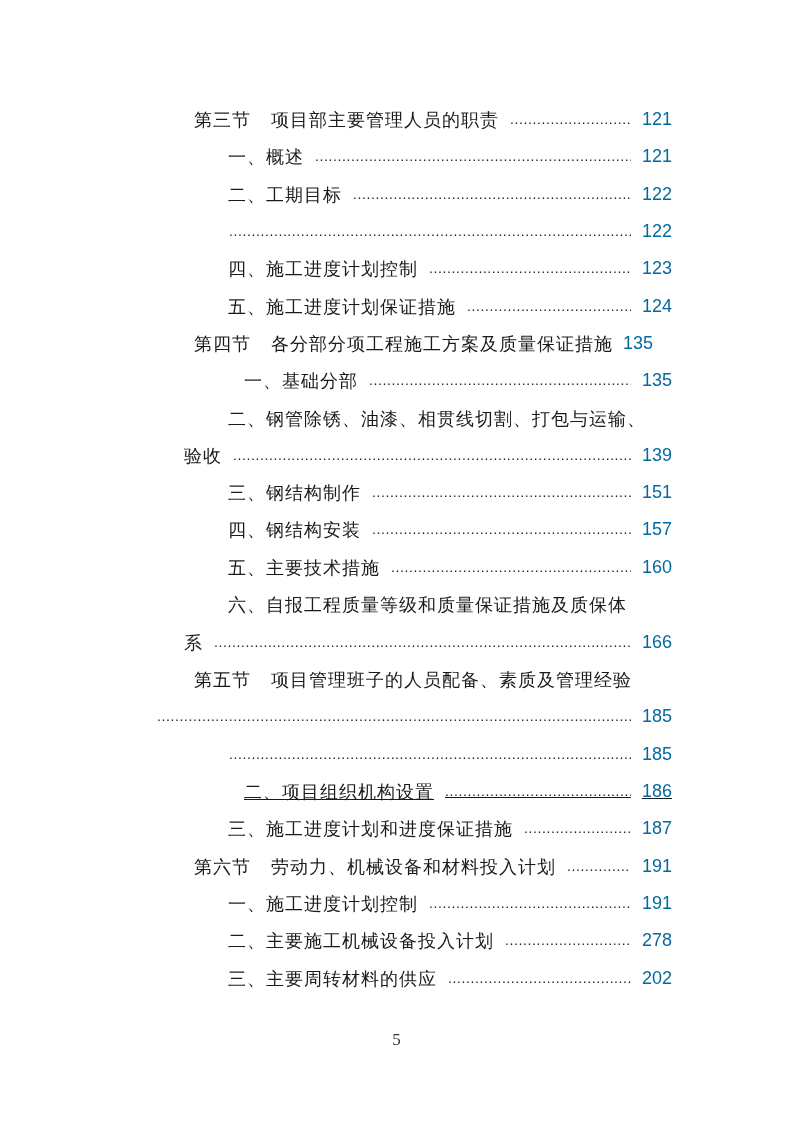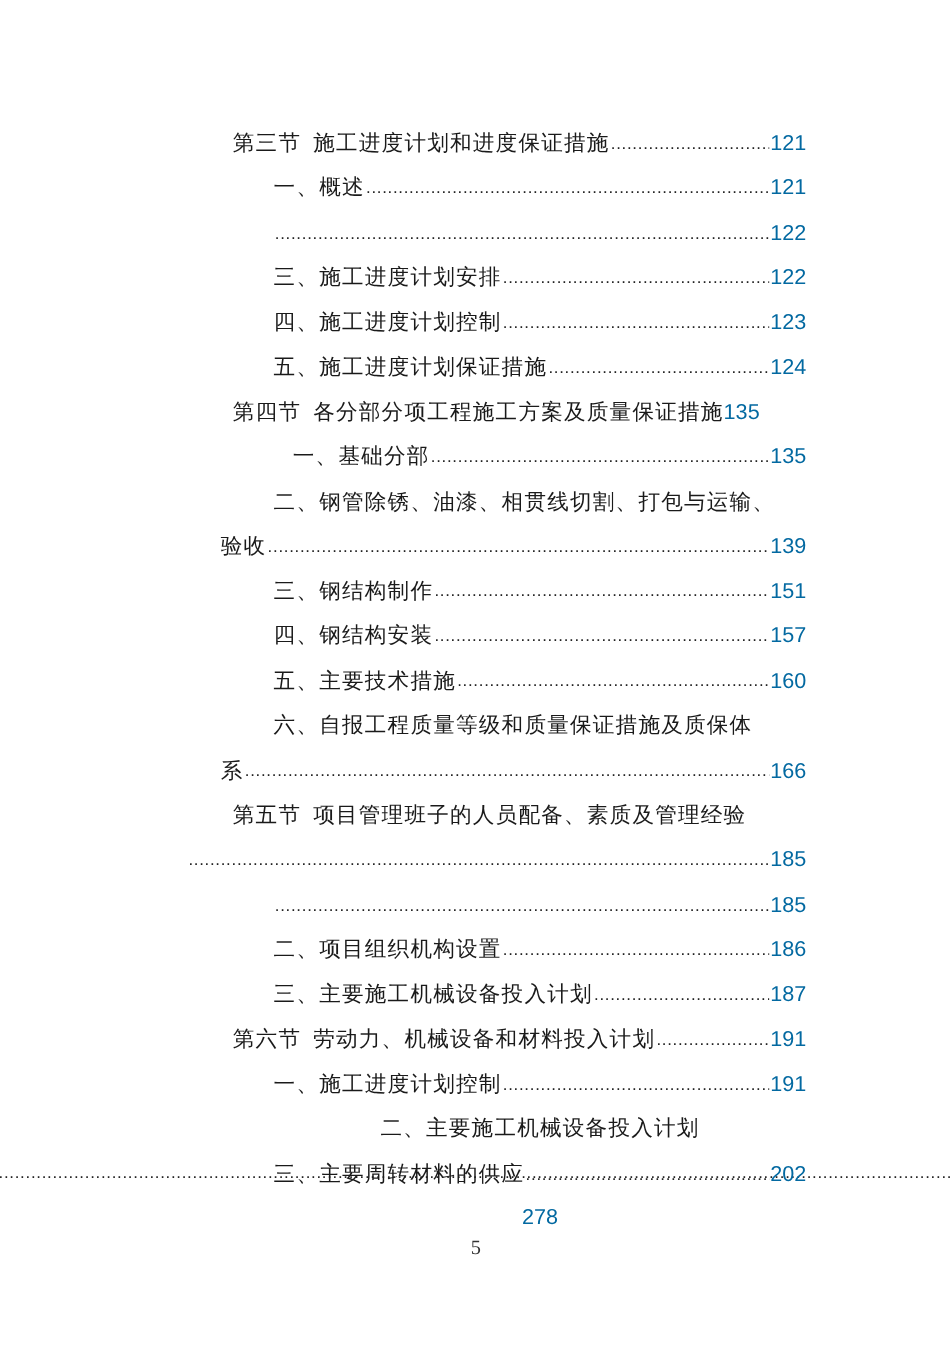"第三节" .row { align-items: center -> flex-start; gap: none -> 10px }
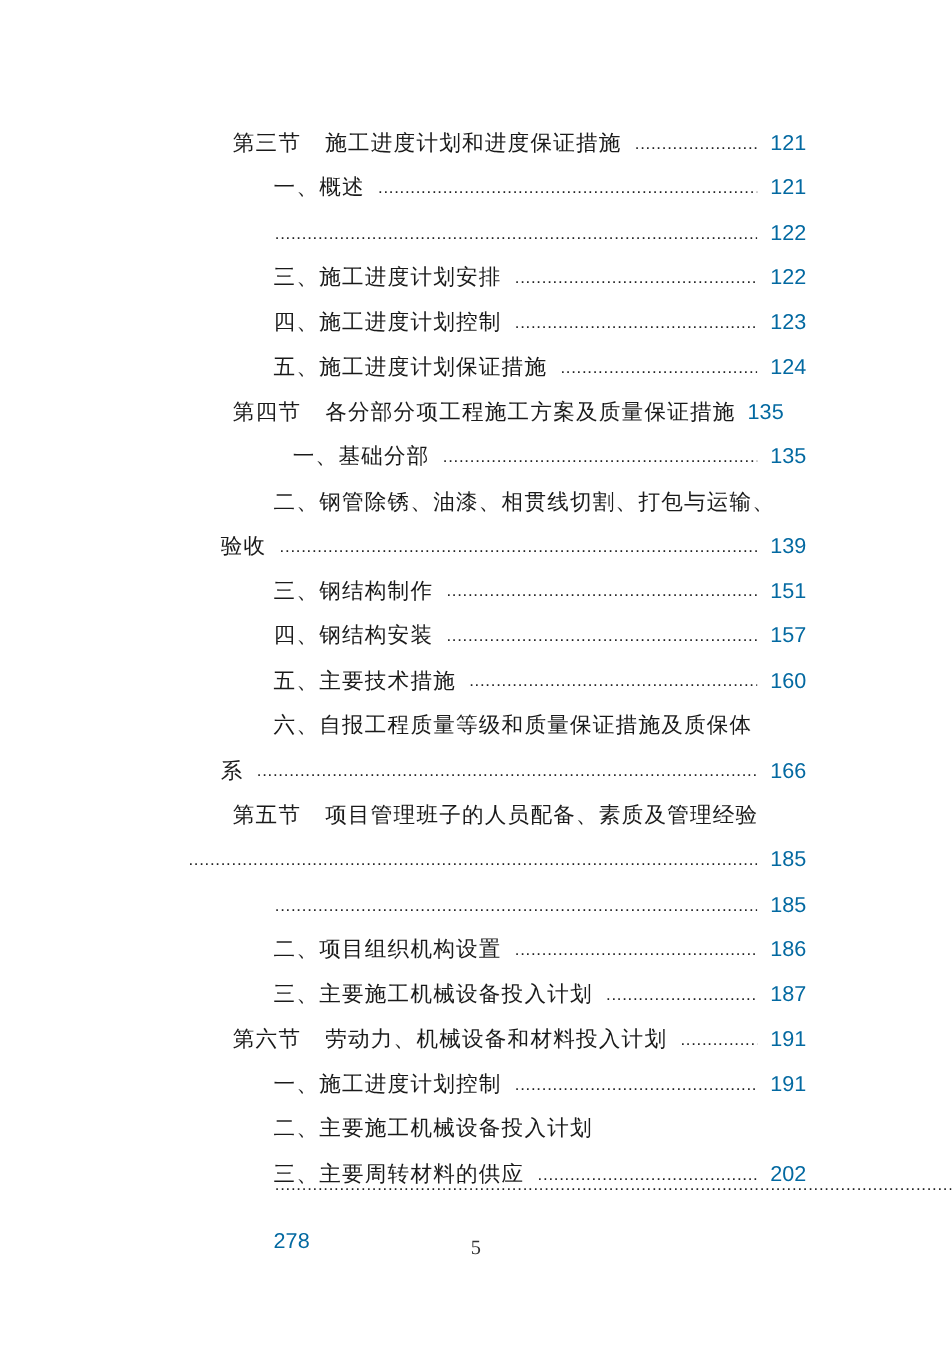"施工进度计划和进度保证措施" span.label { text: 施工进度计划和进度保证措施 -> 项目部主要管理人员的职责 }
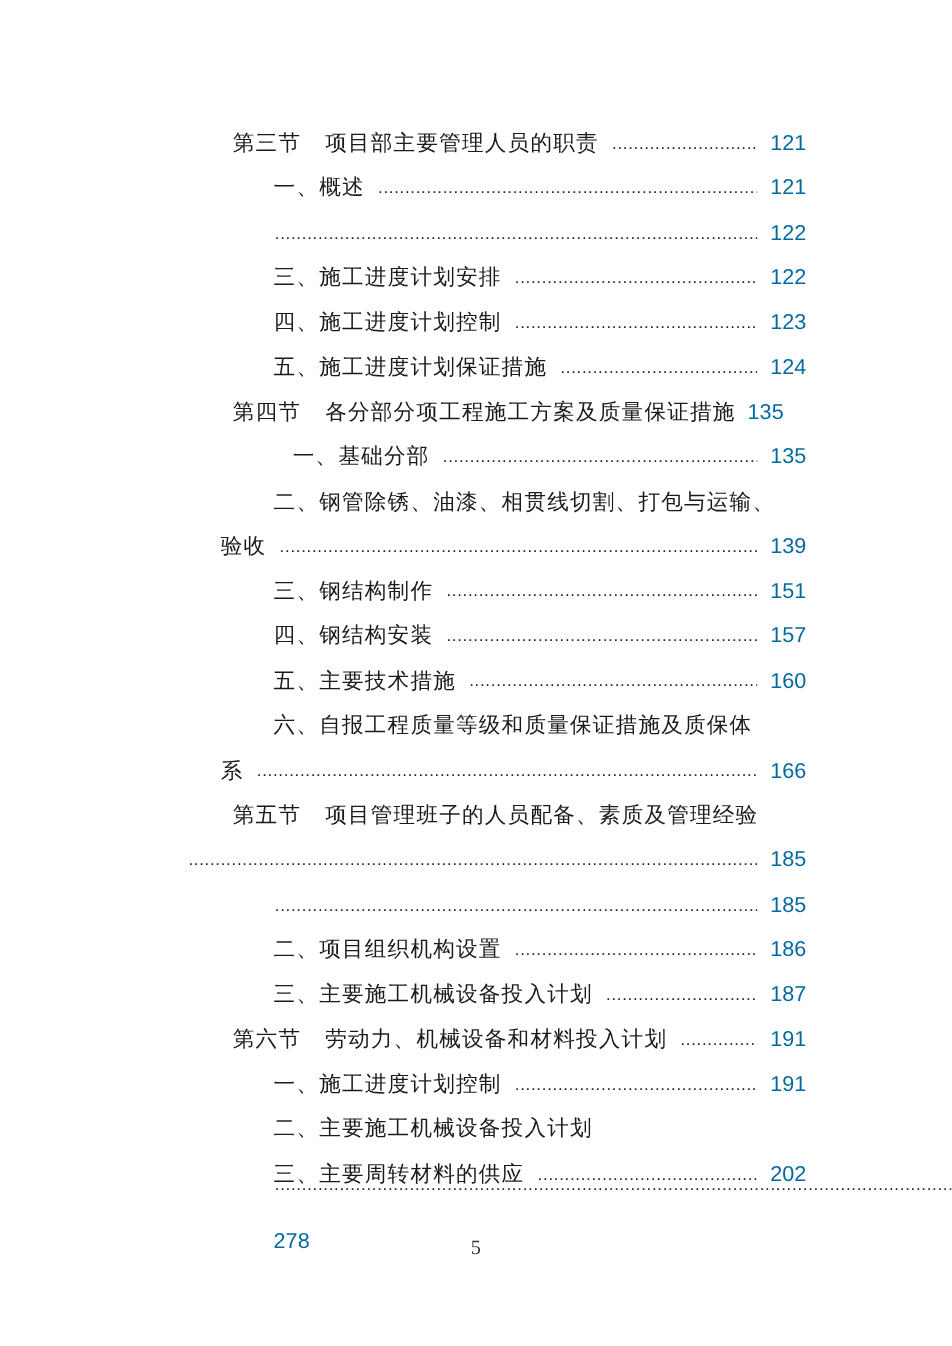"二、工期目标" span.label { html: none -> <span>二、工期目标</span> }
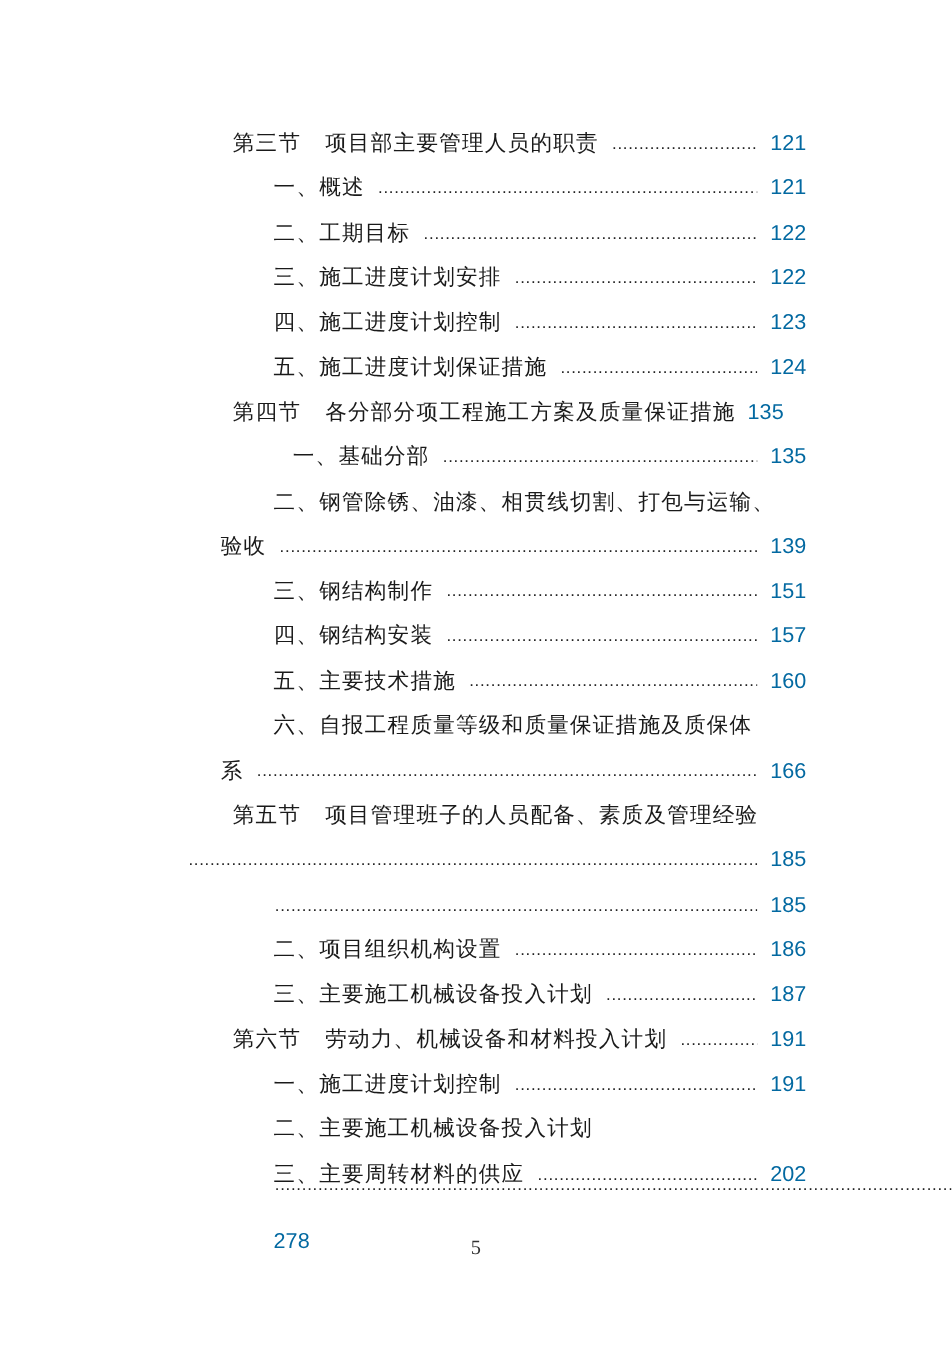"三、施工进度计划安排" span.label { html: <span>三、施工进度计划安排</span> -> none }
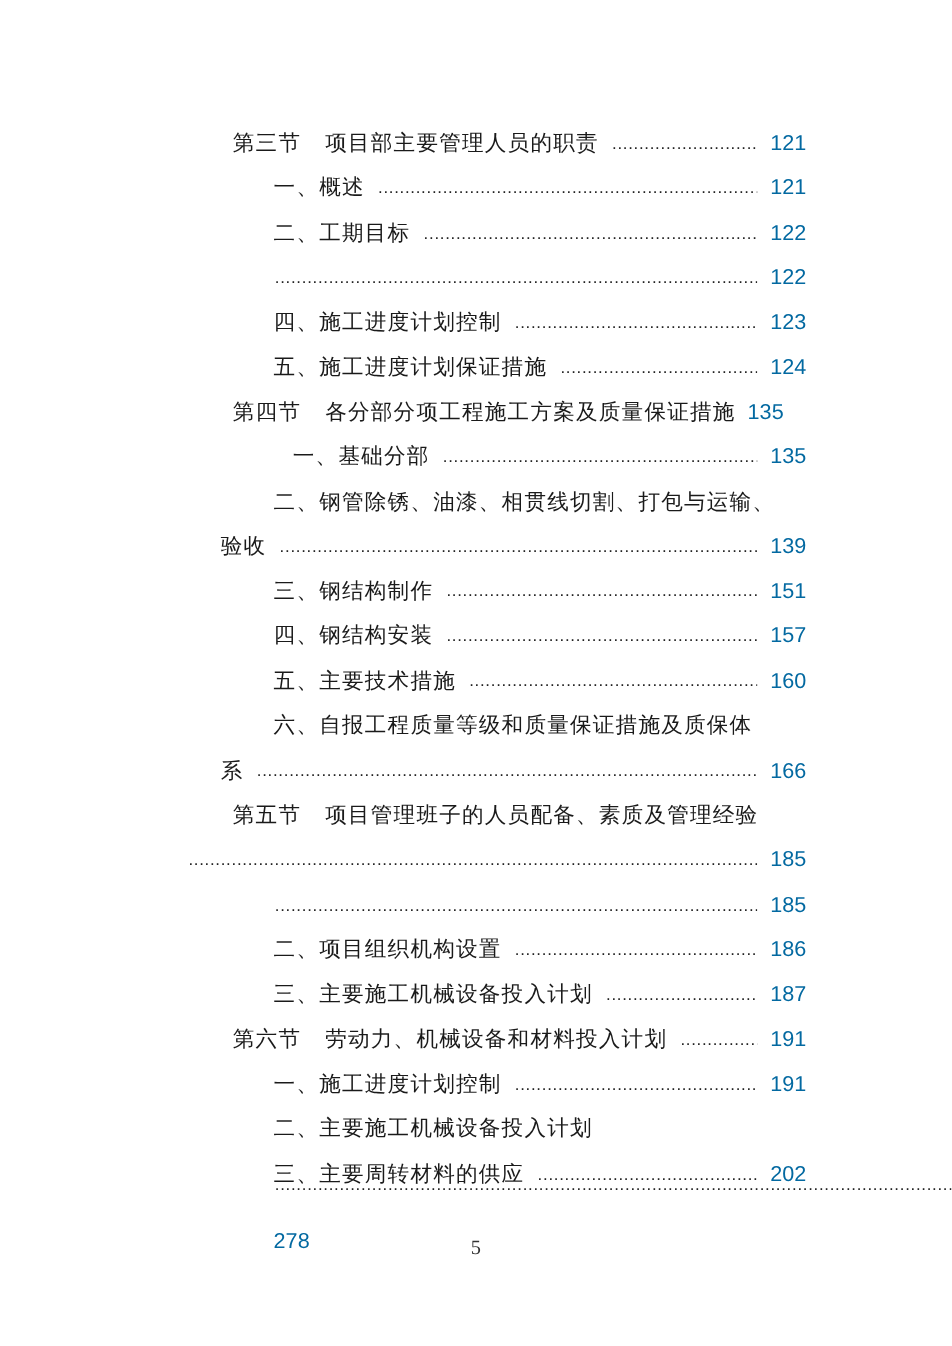"二、项目组织机构设置" div.row { left: 228px -> 244px; text-decoration: none -> underline }
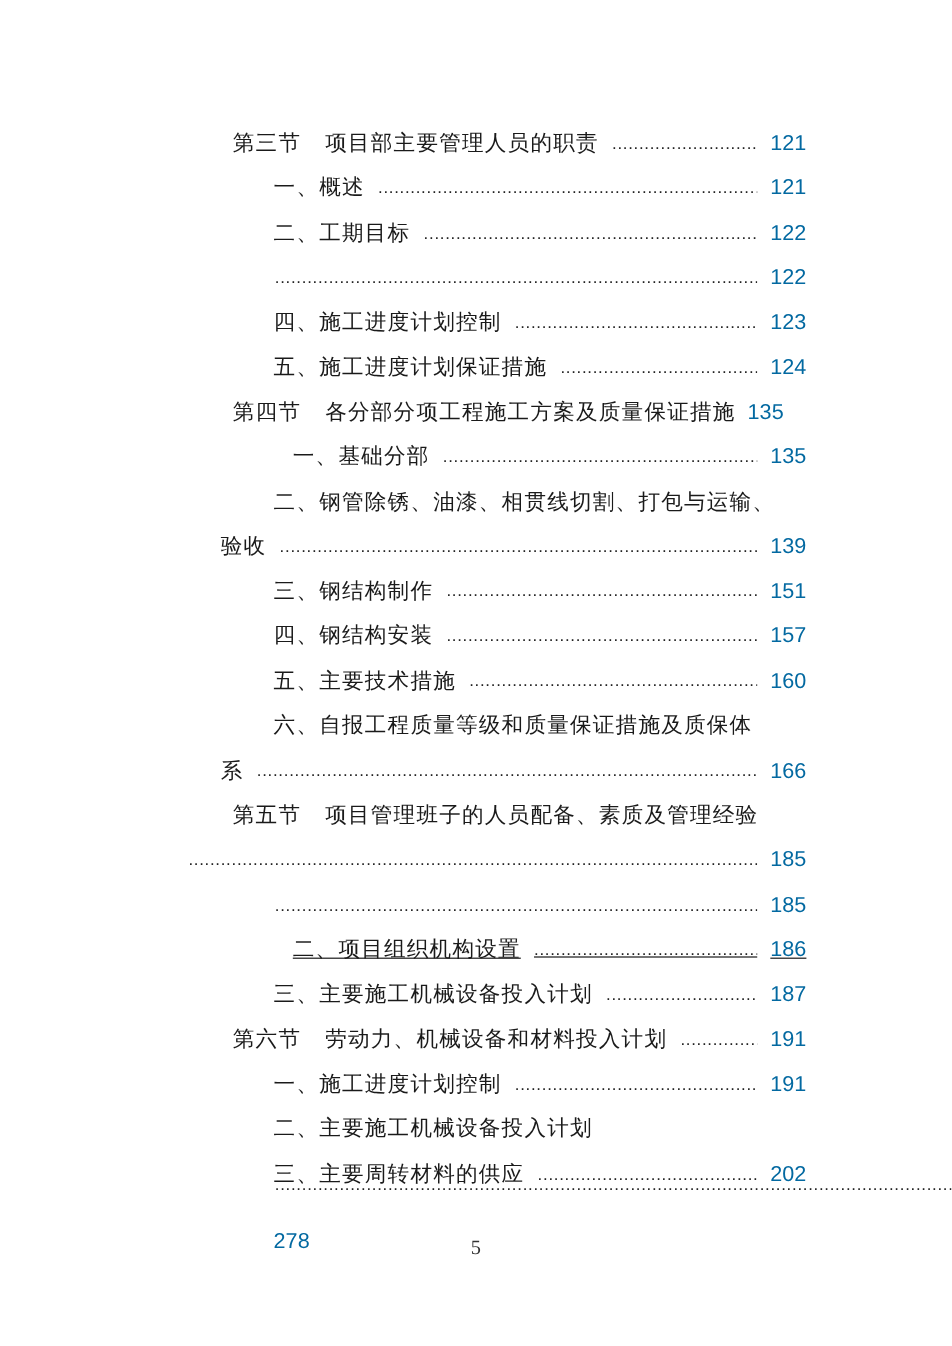"三、主要施工机械设备投入计划" span.label { text: 主要施工机械设备投入计划 -> 施工进度计划和进度保证措施 }
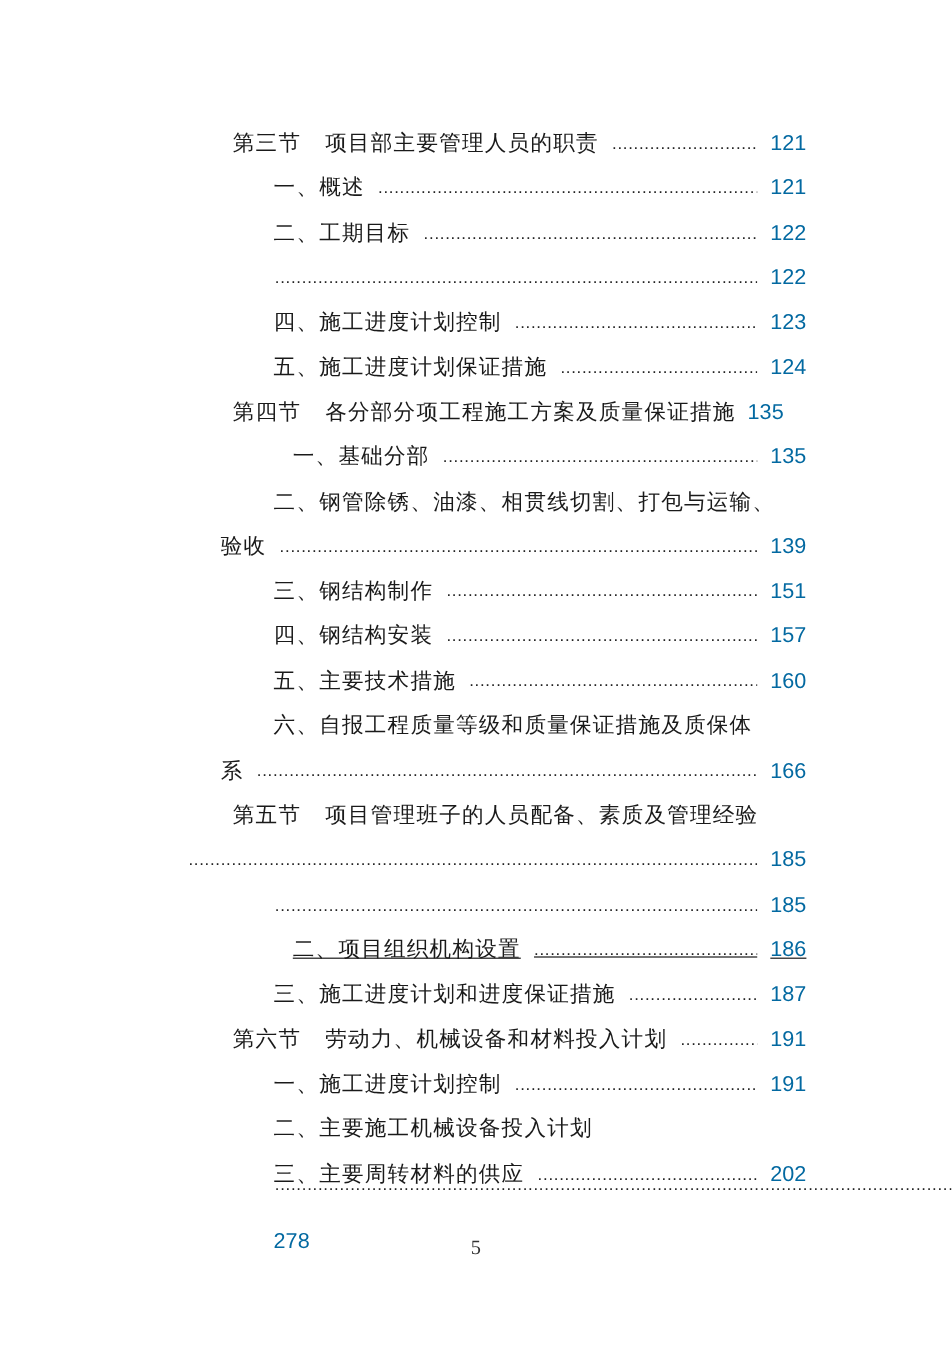"二、主要施工机械设备投入计划" div.row { flex-direction: column -> none }
